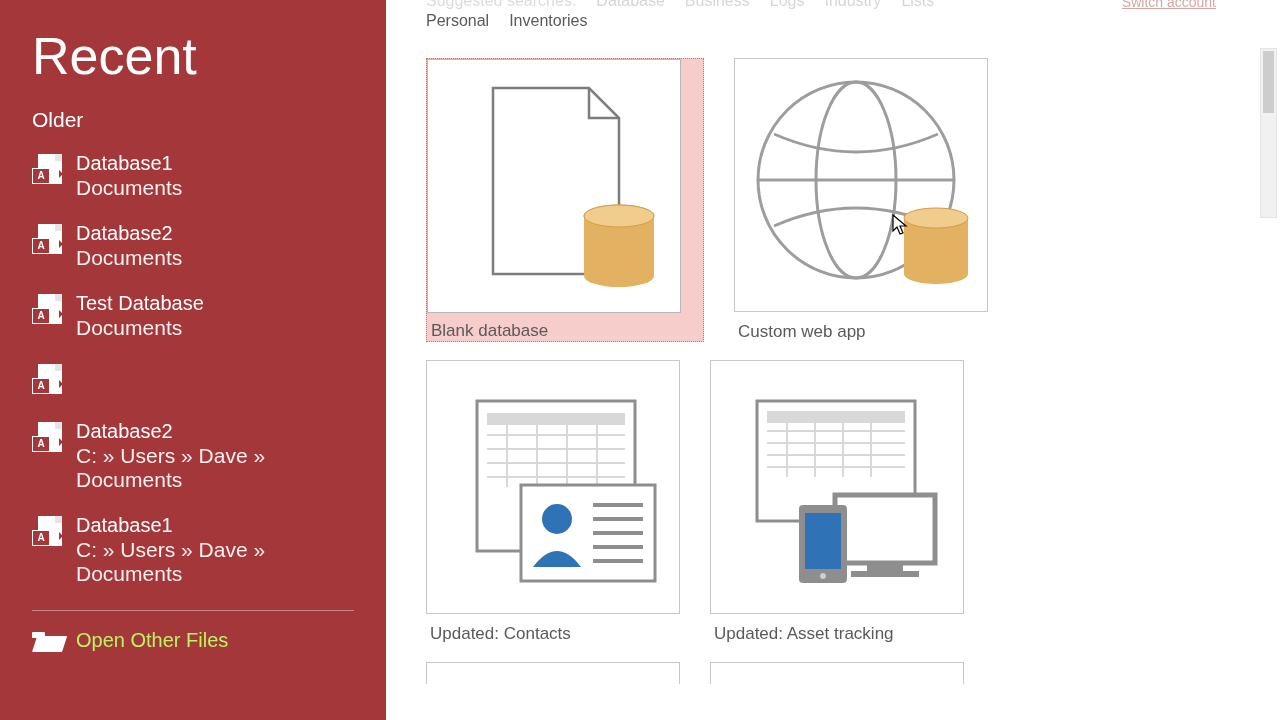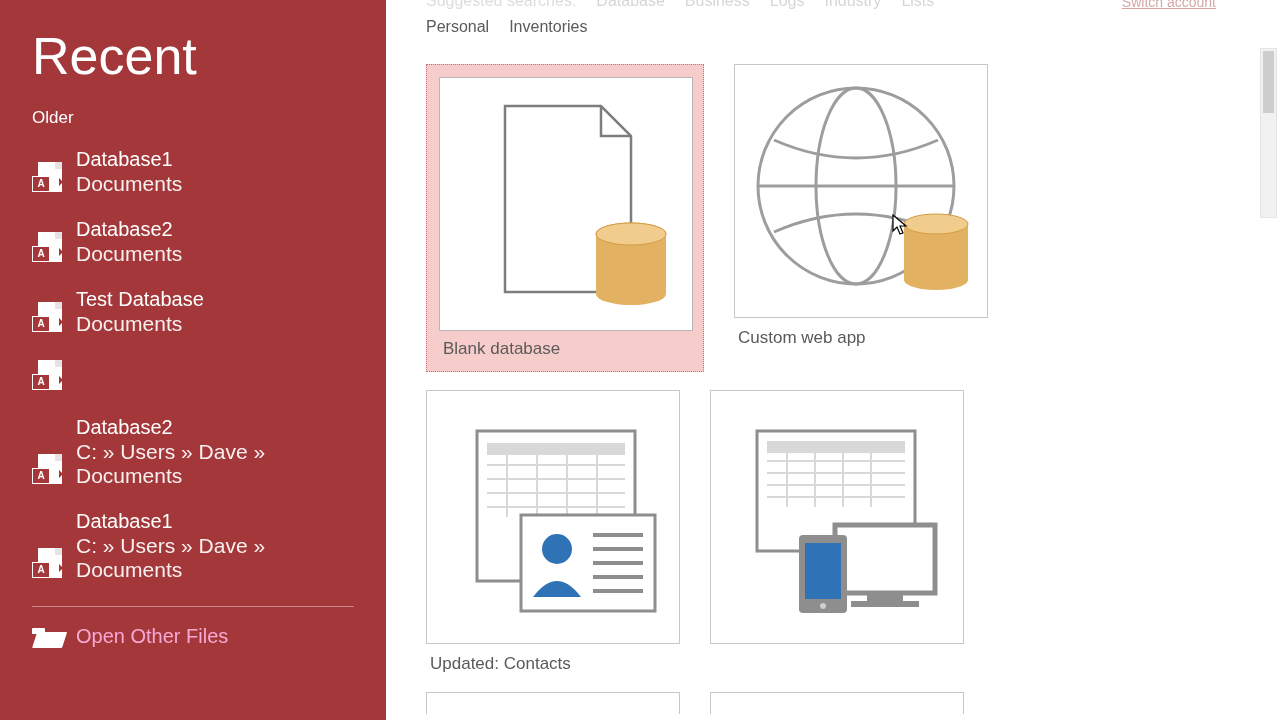"Personal" .sugg-row.row2 { margin-top: 8px -> 2px }
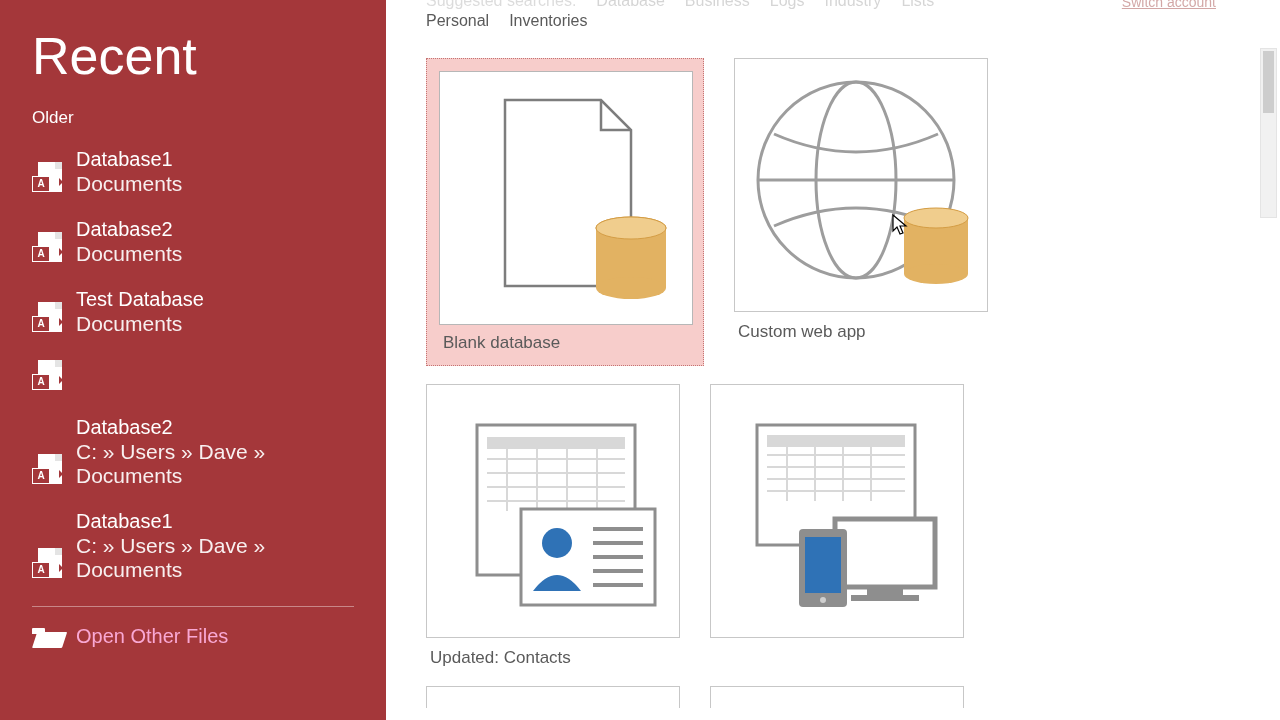"Older" .older-heading { font-size: 17px -> 21px }
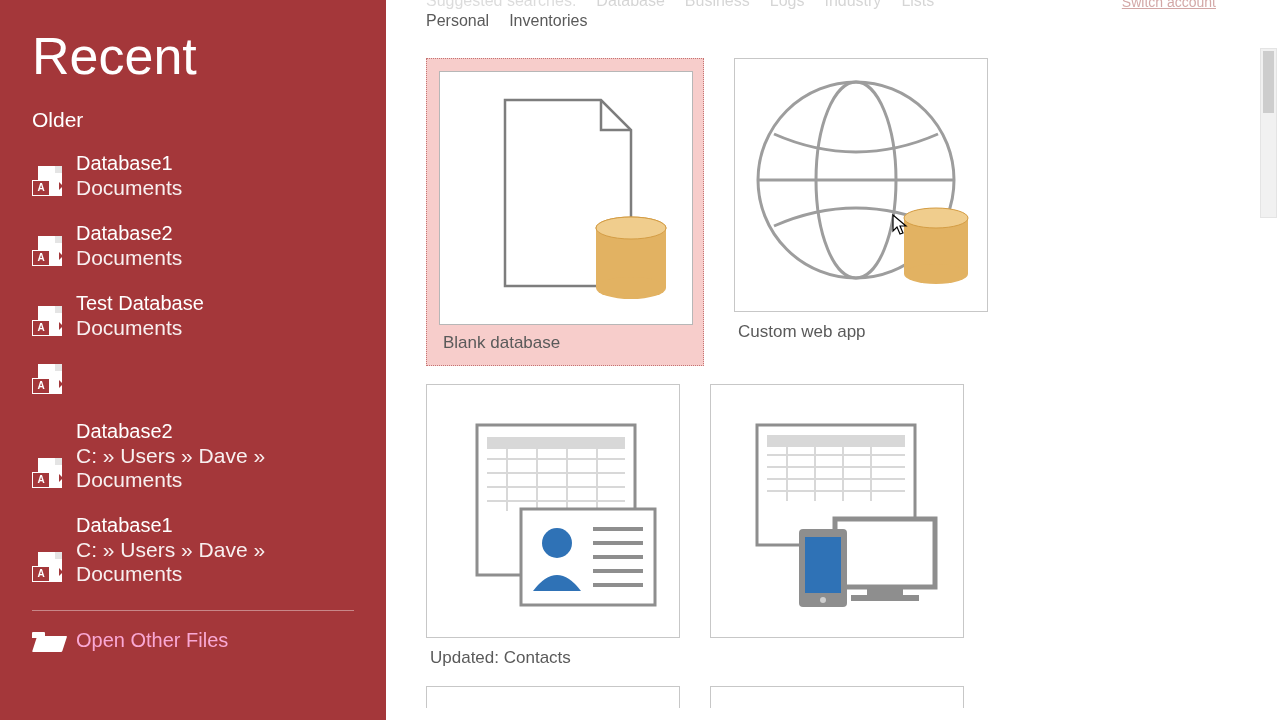"Database1" .file-item { align-items: flex-end -> flex-start }
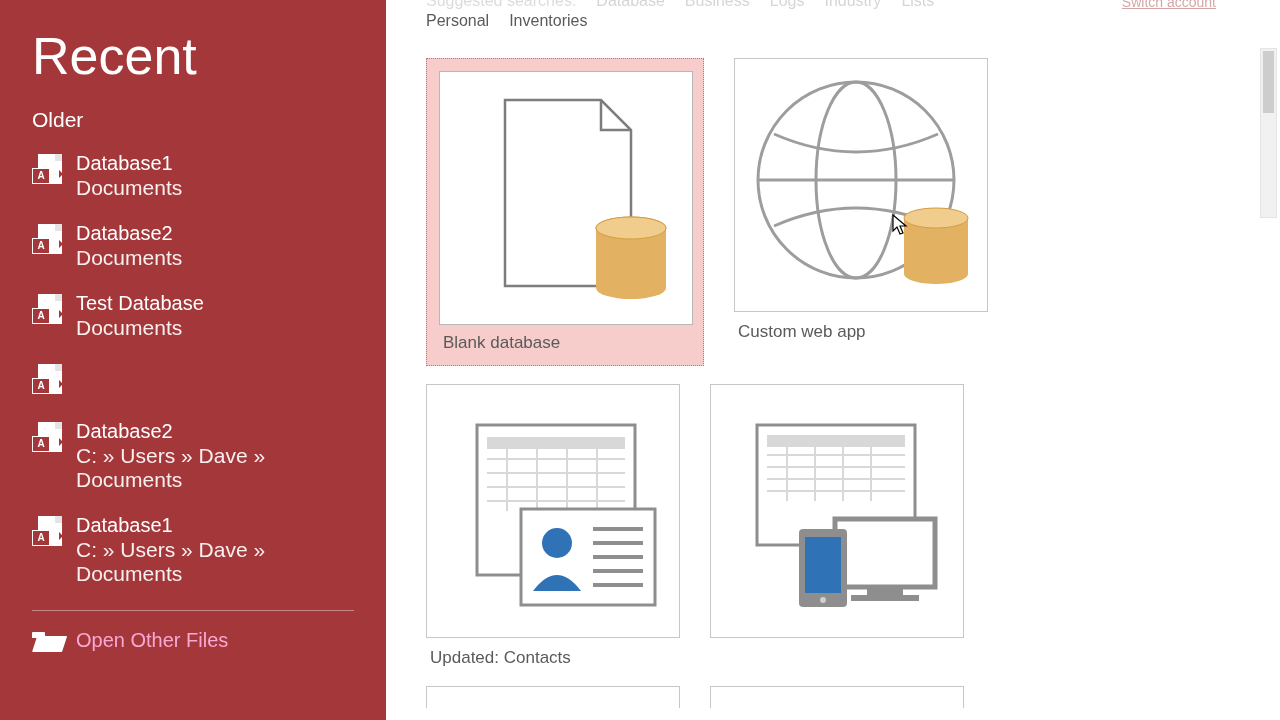"Blank database" .tpl.selected { padding: 12px -> none }
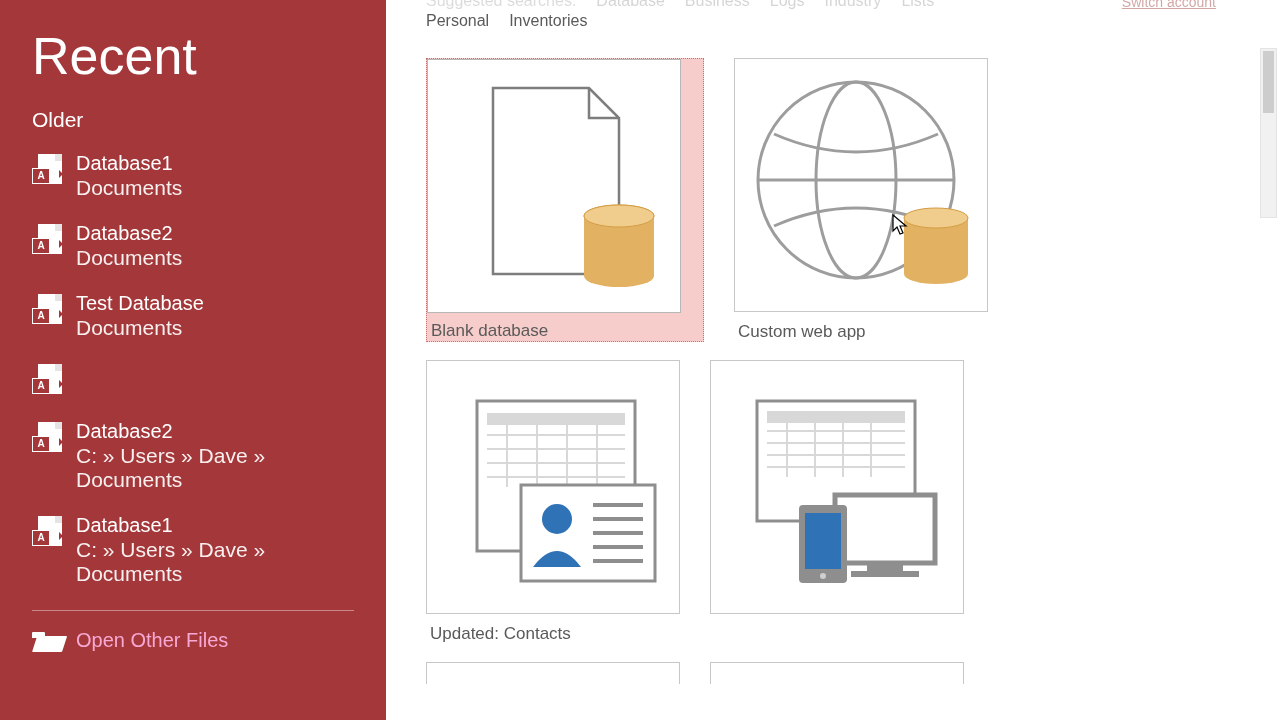"Open Other Files" .open-other .label { color: #f9a8d4 -> #bef264 }
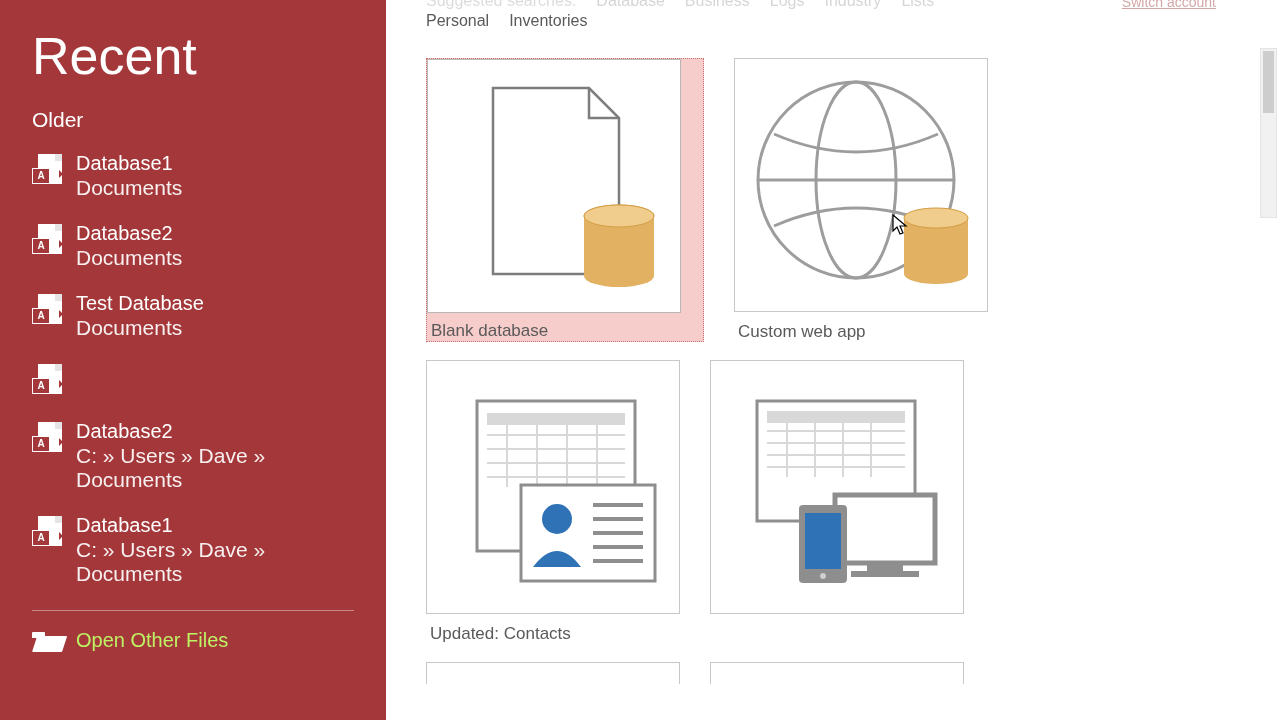"Updated: Asset tracking" div.tpl-caption { html: none -> <div>Updated: Asset tracking</div> }
